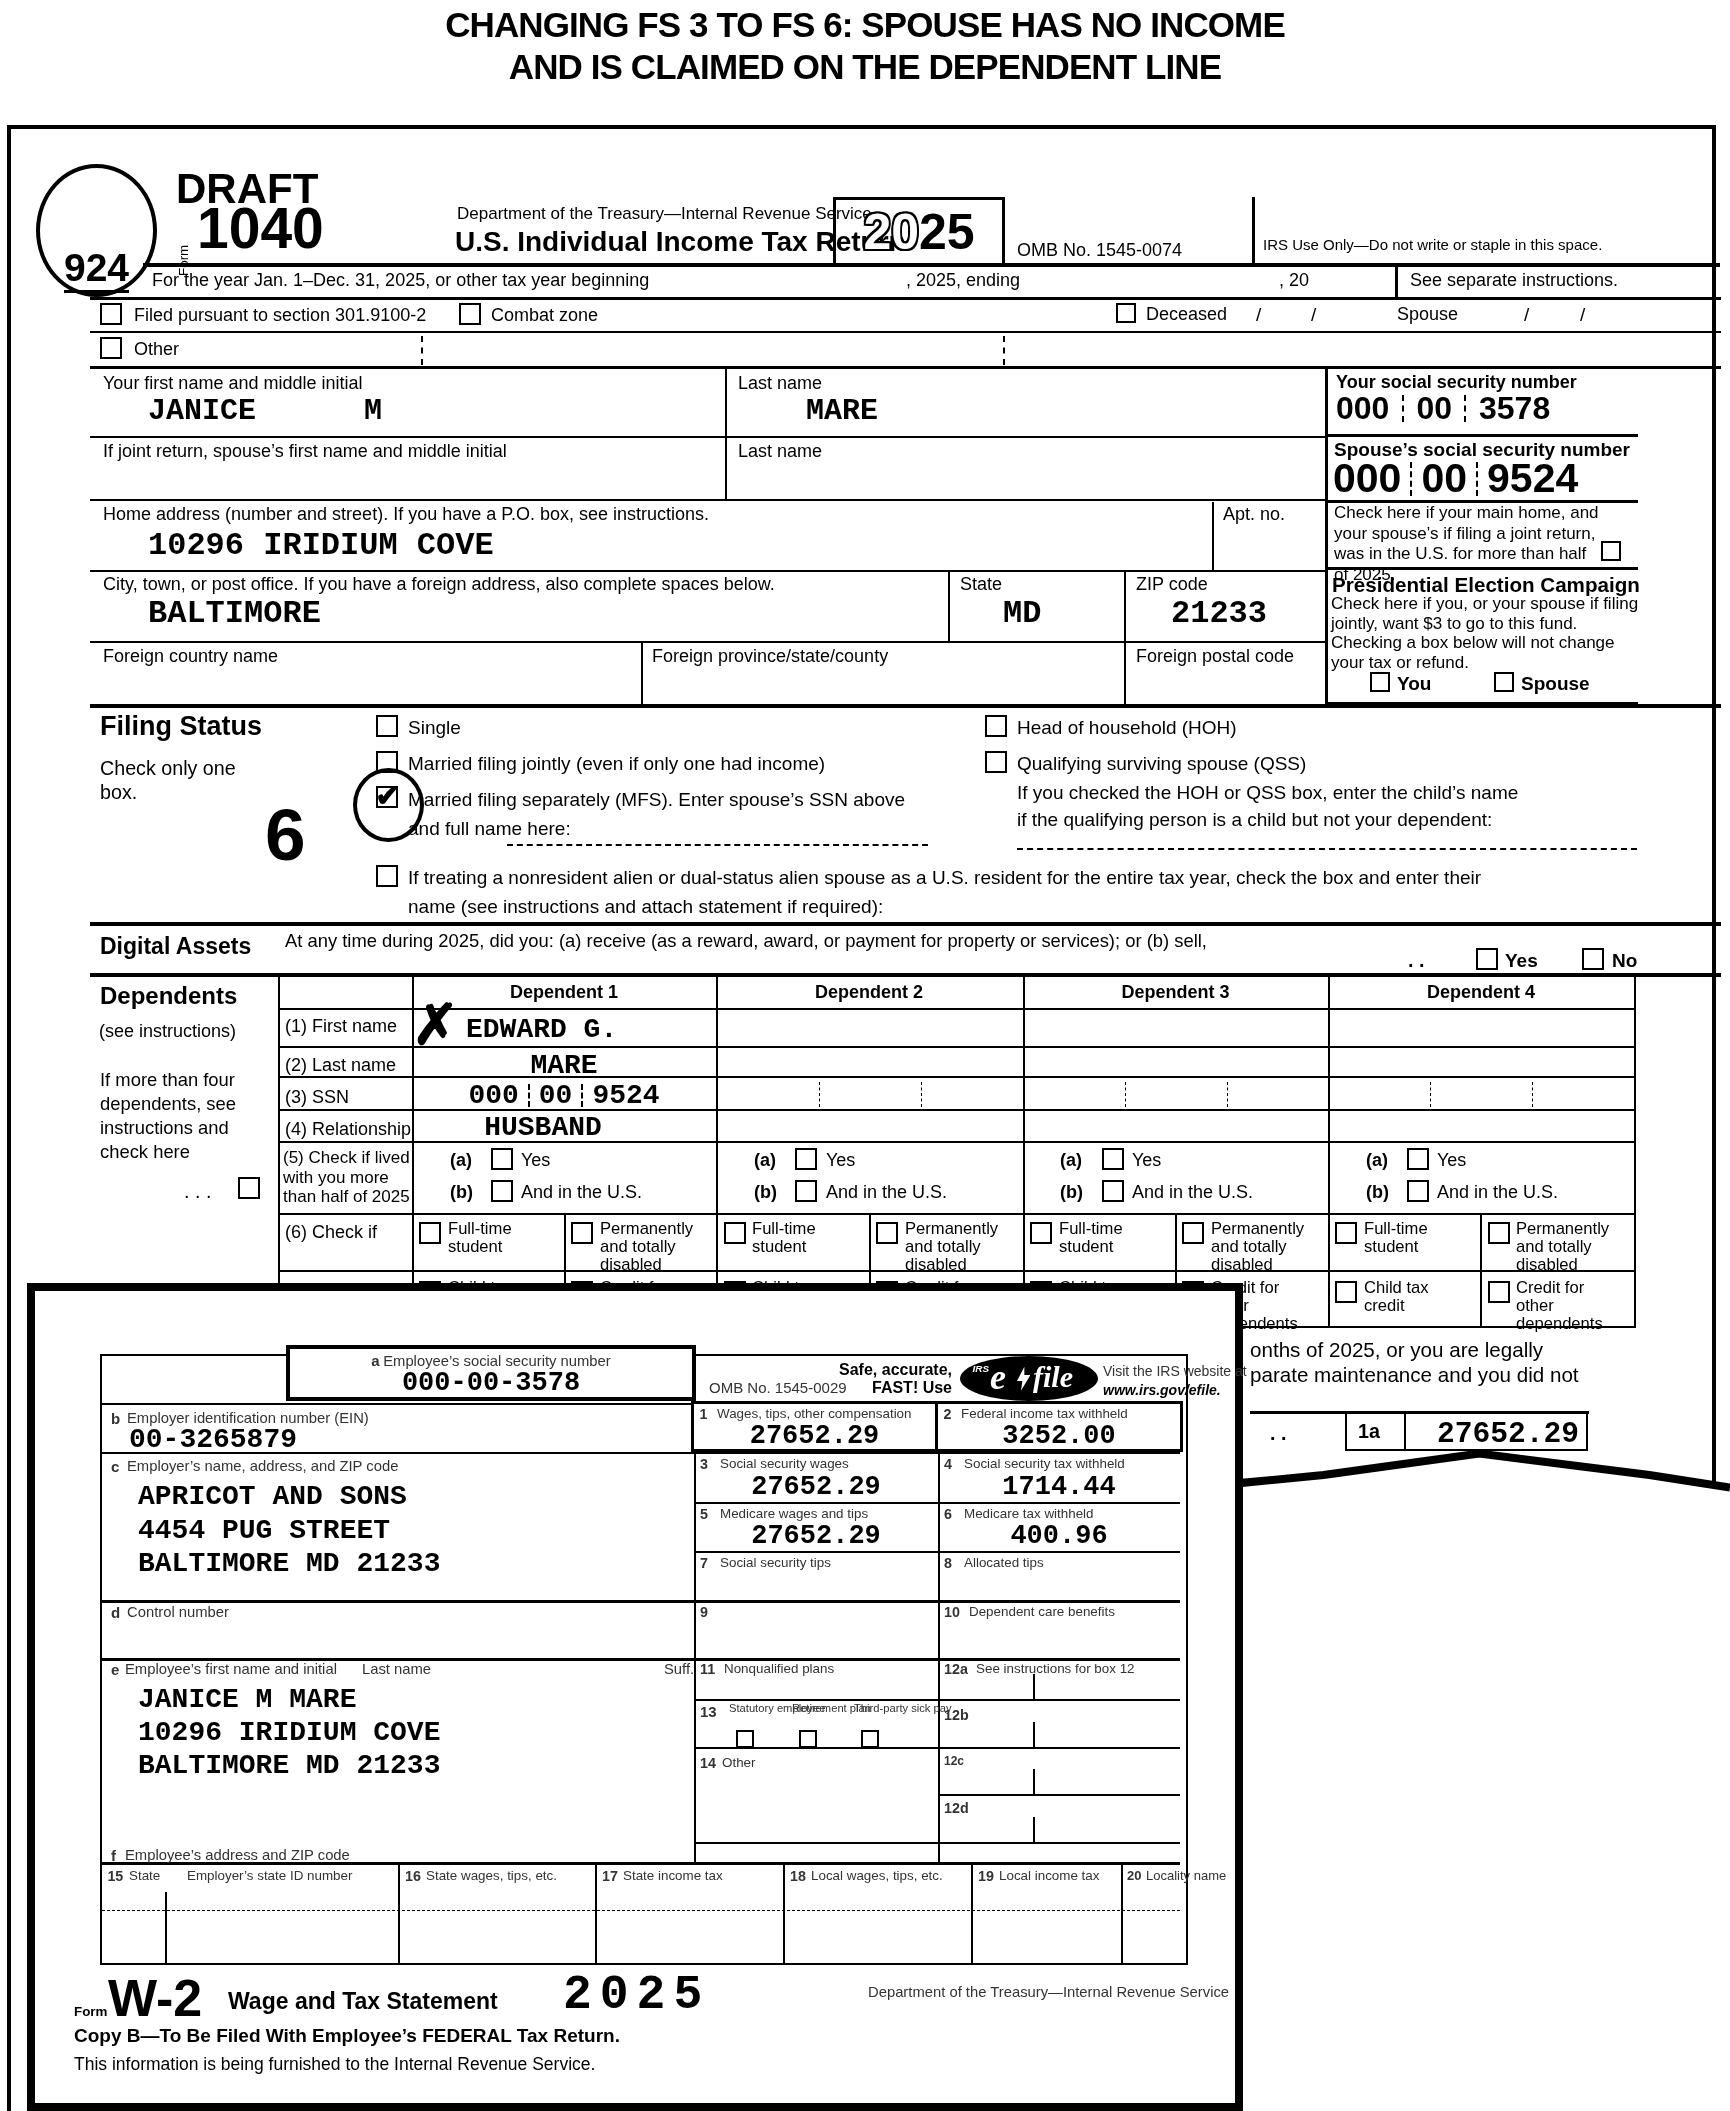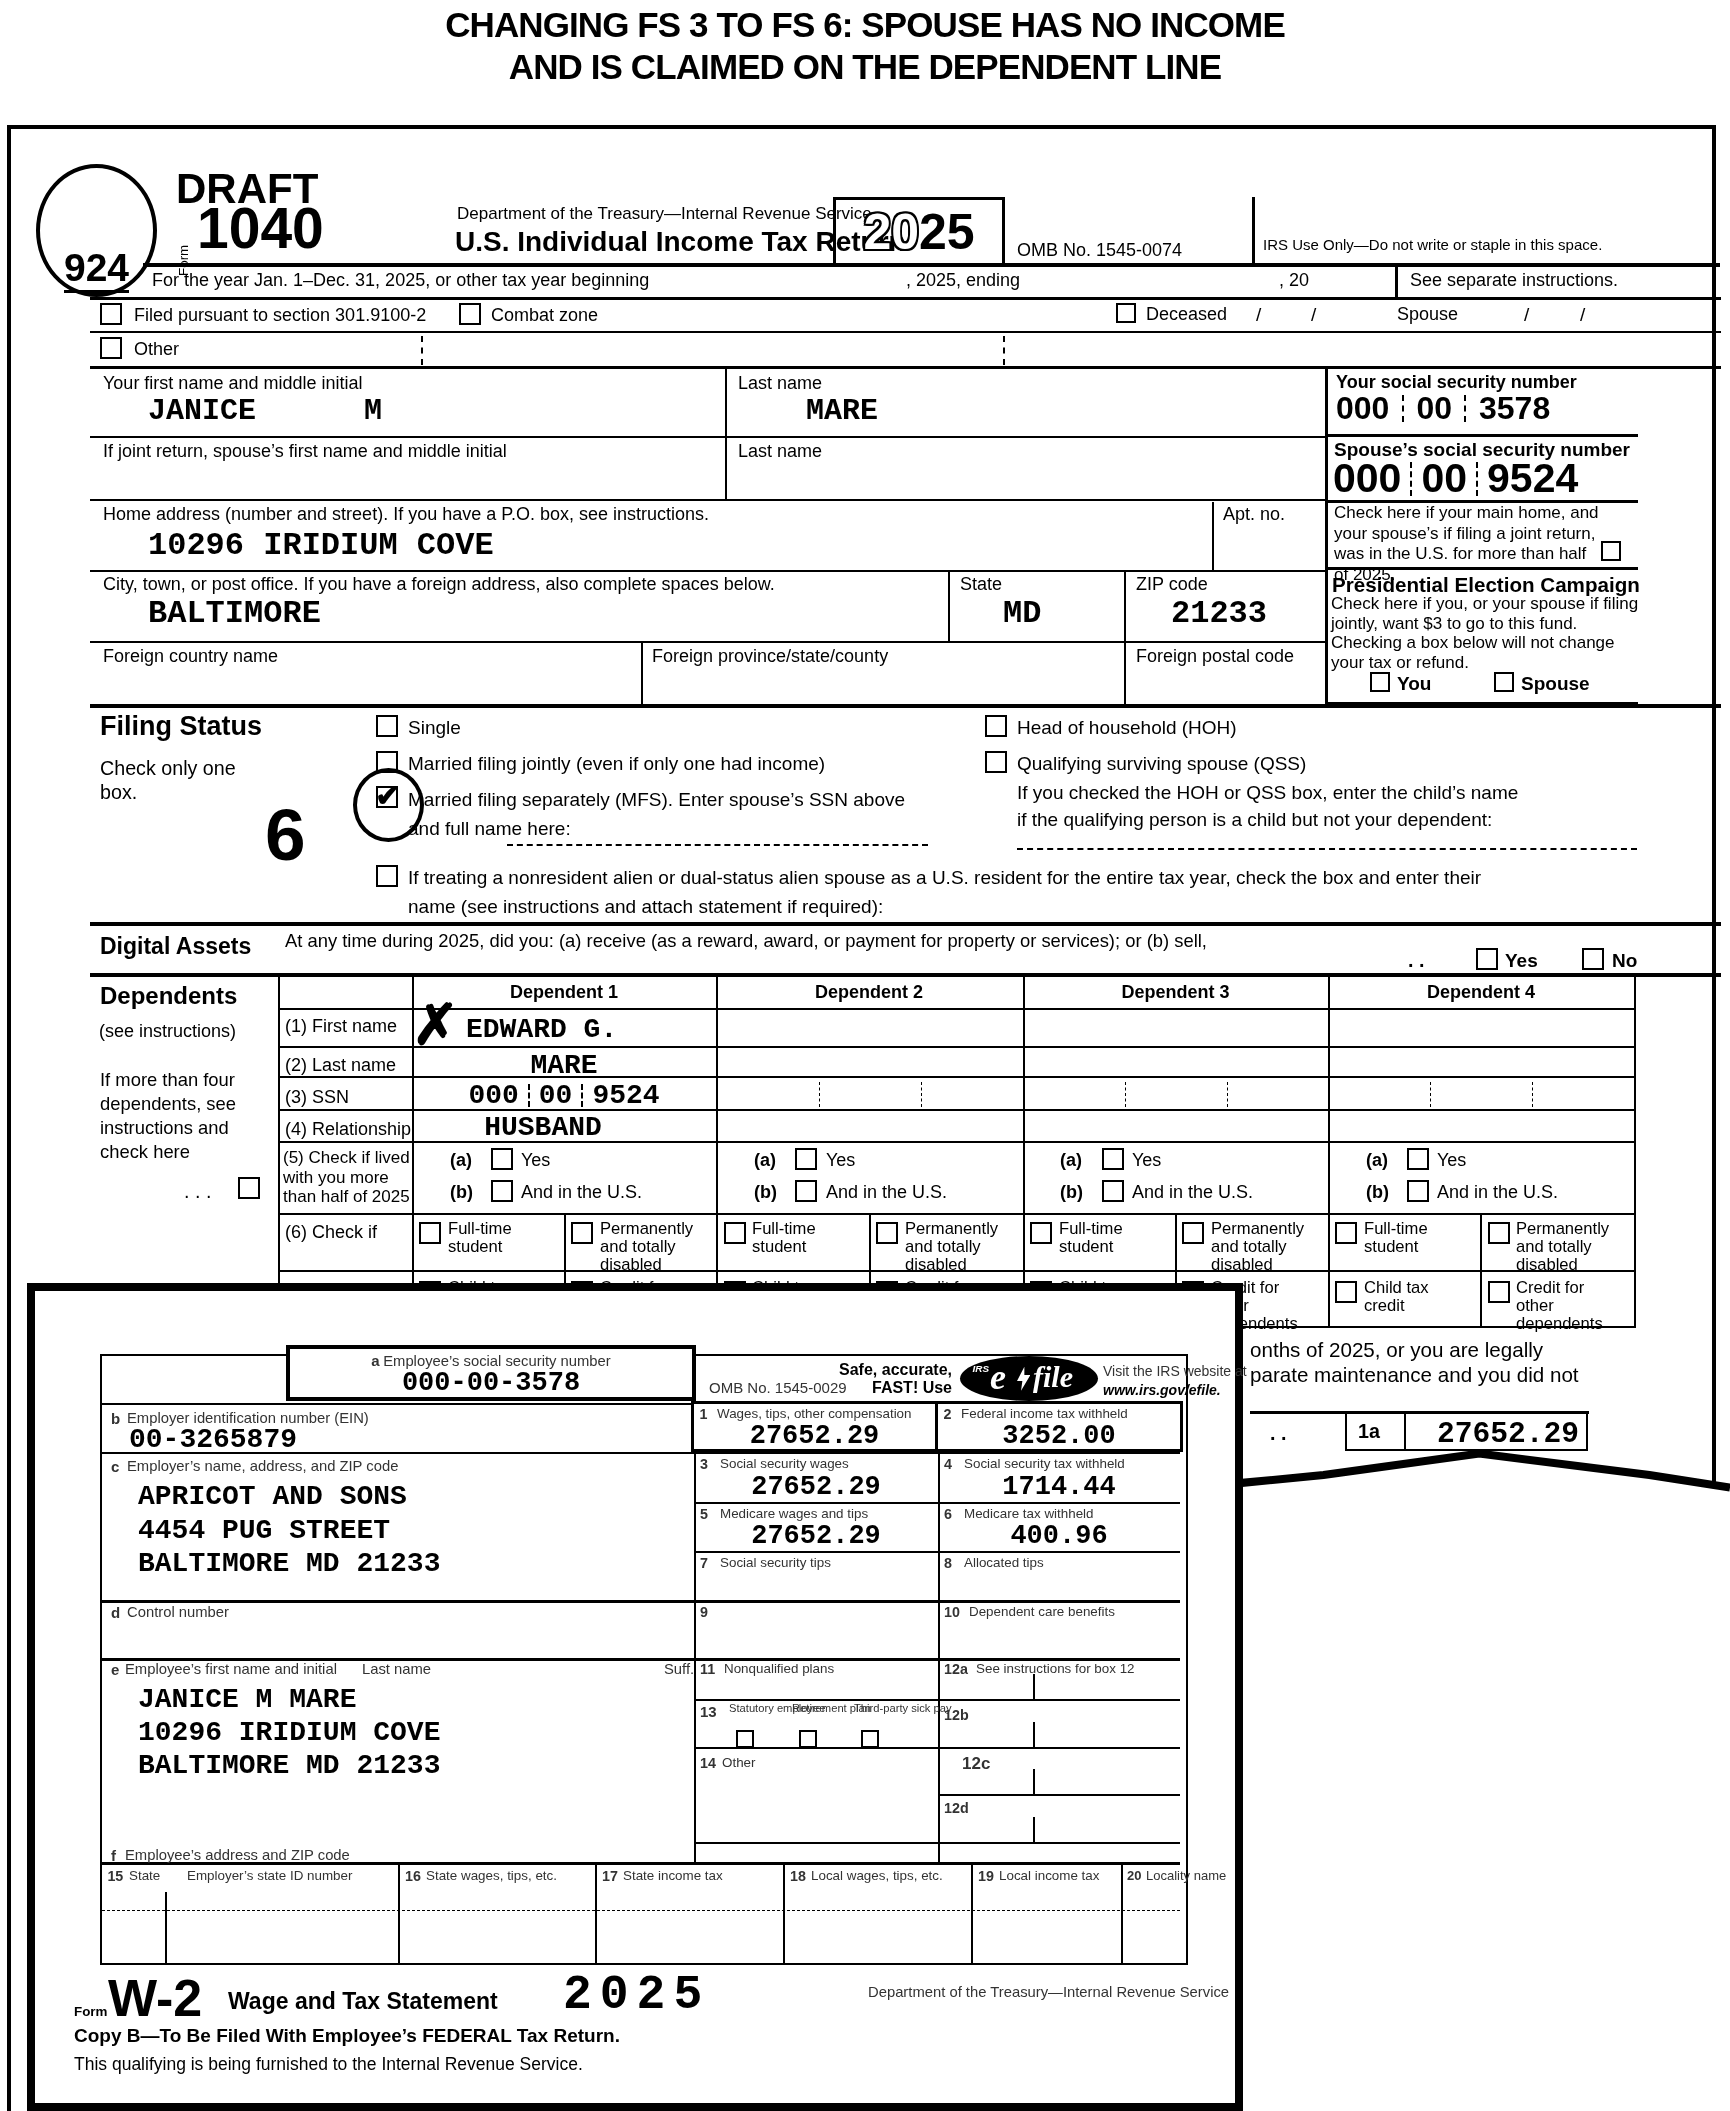"12c" div.wl { font-size: 17px -> 12px; left: 860px -> 842px }
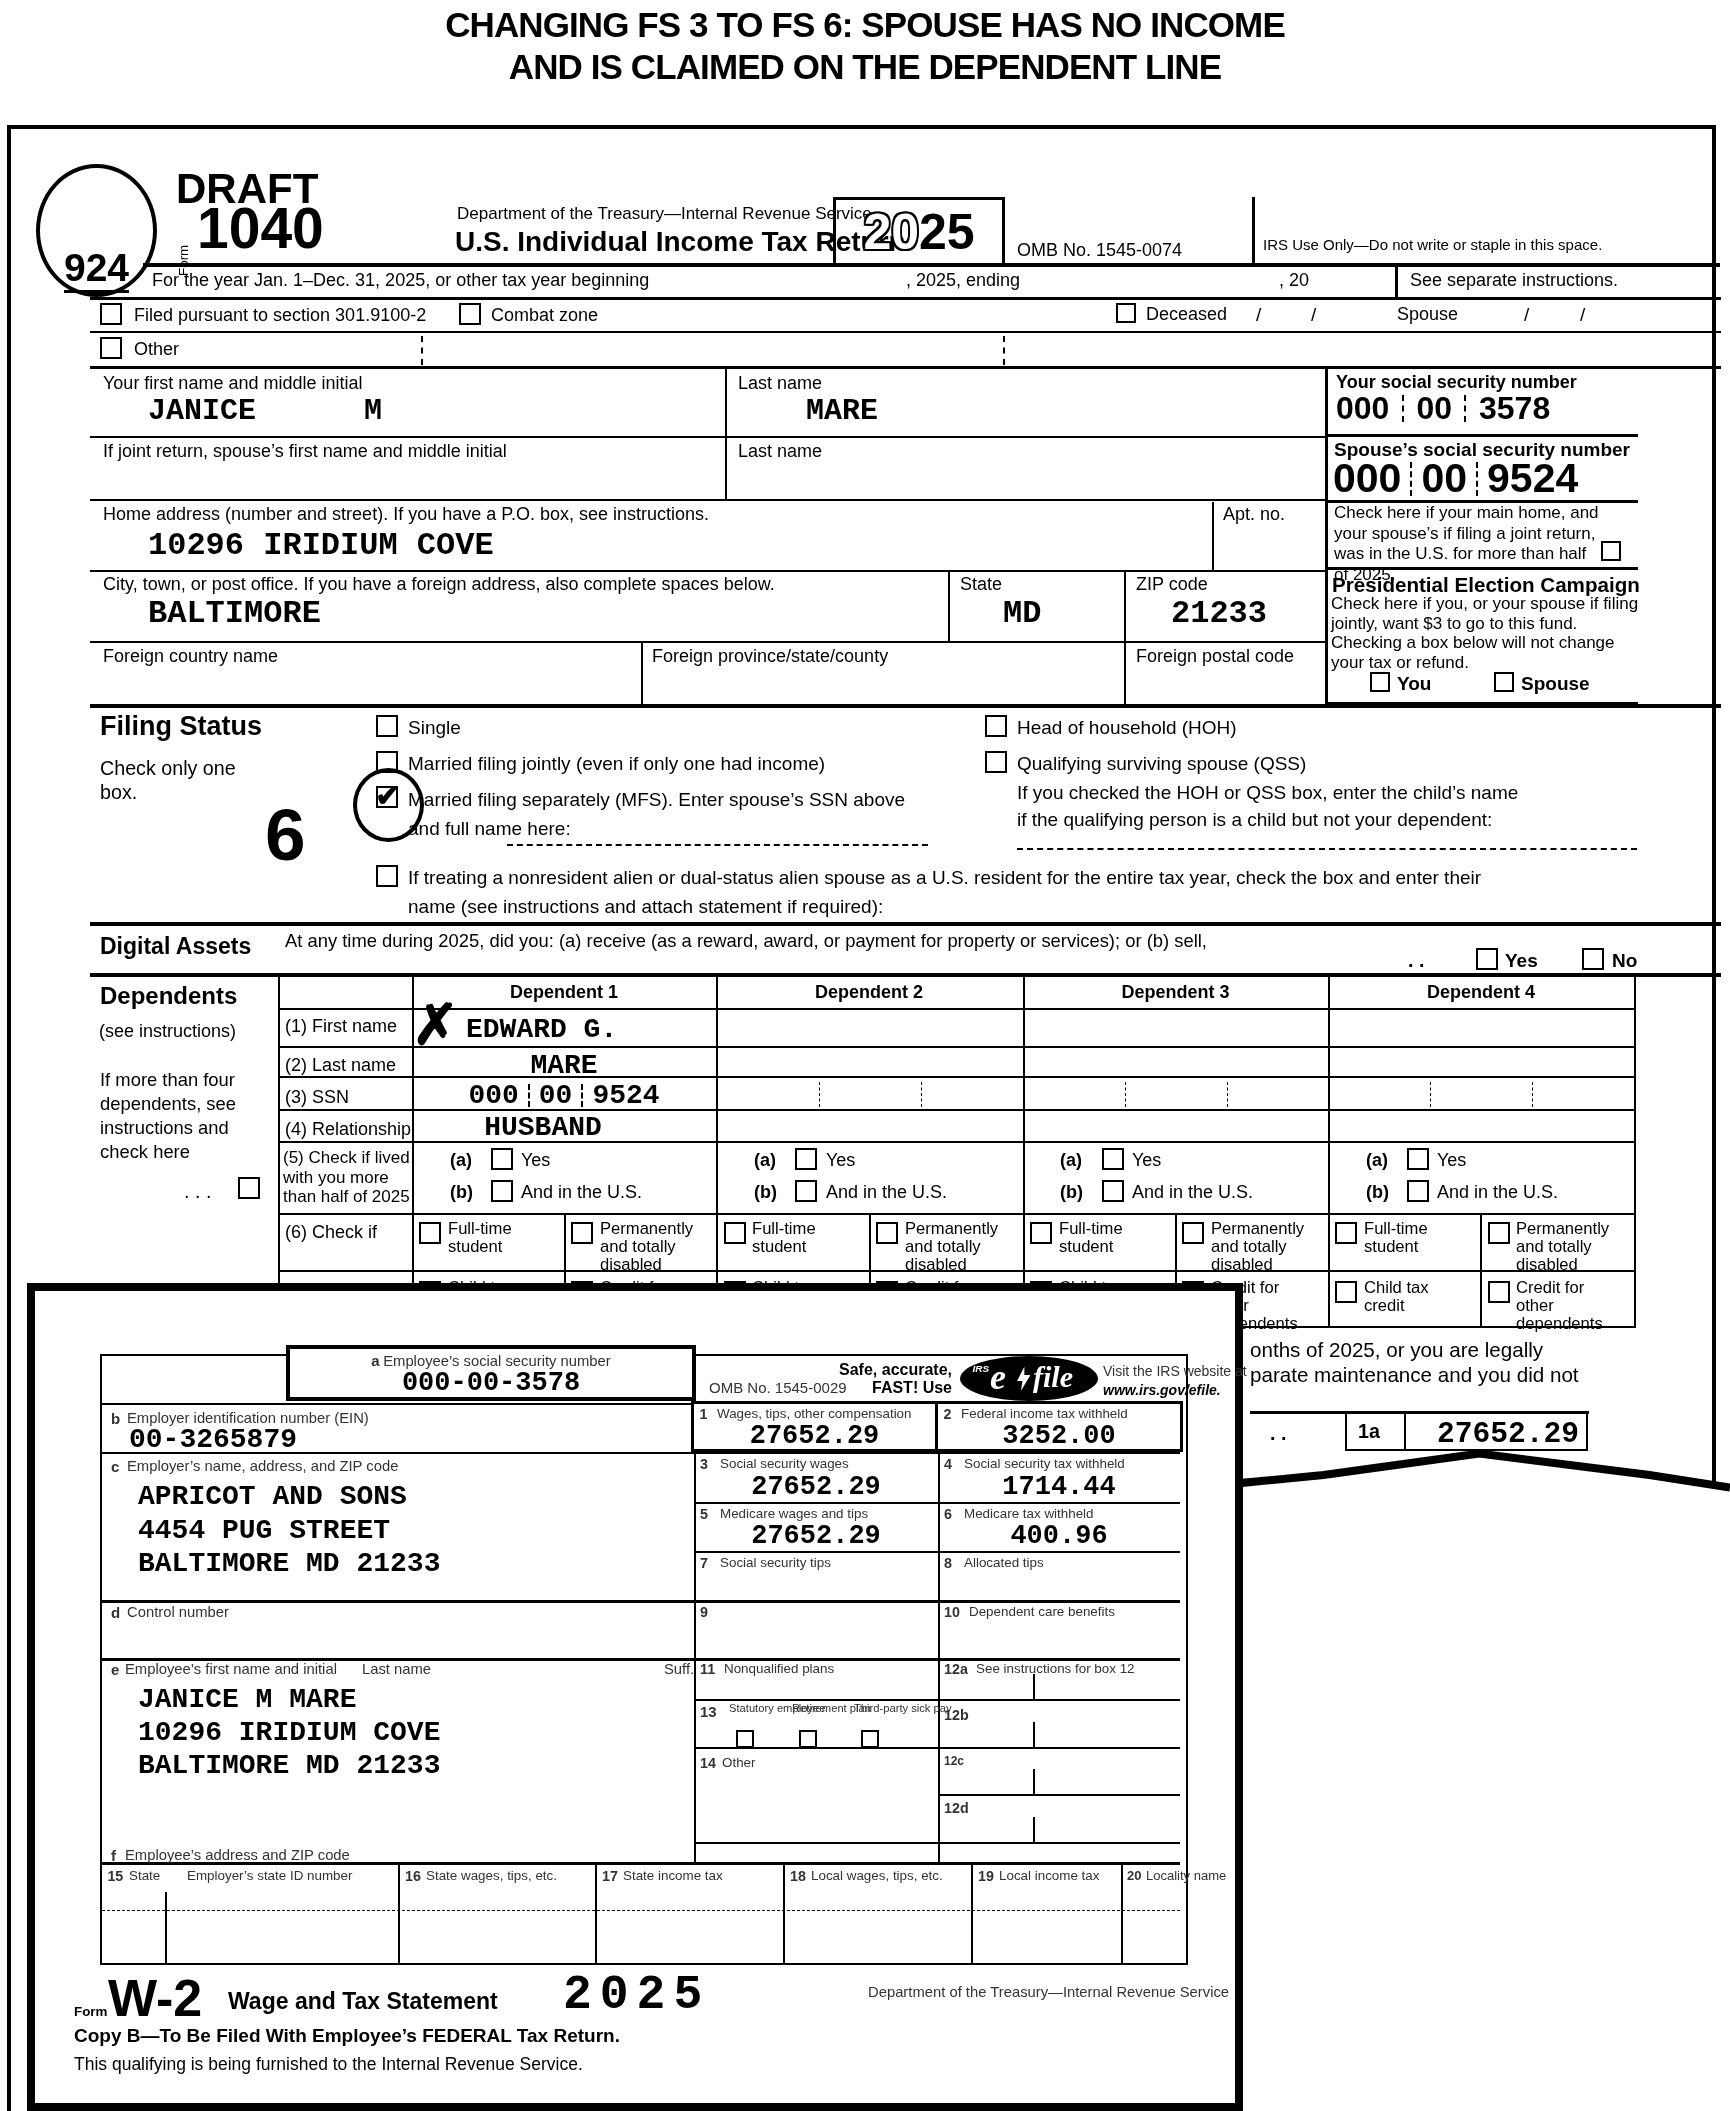"This qualifying is being furnished" div.t { text: qualifying -> information }
